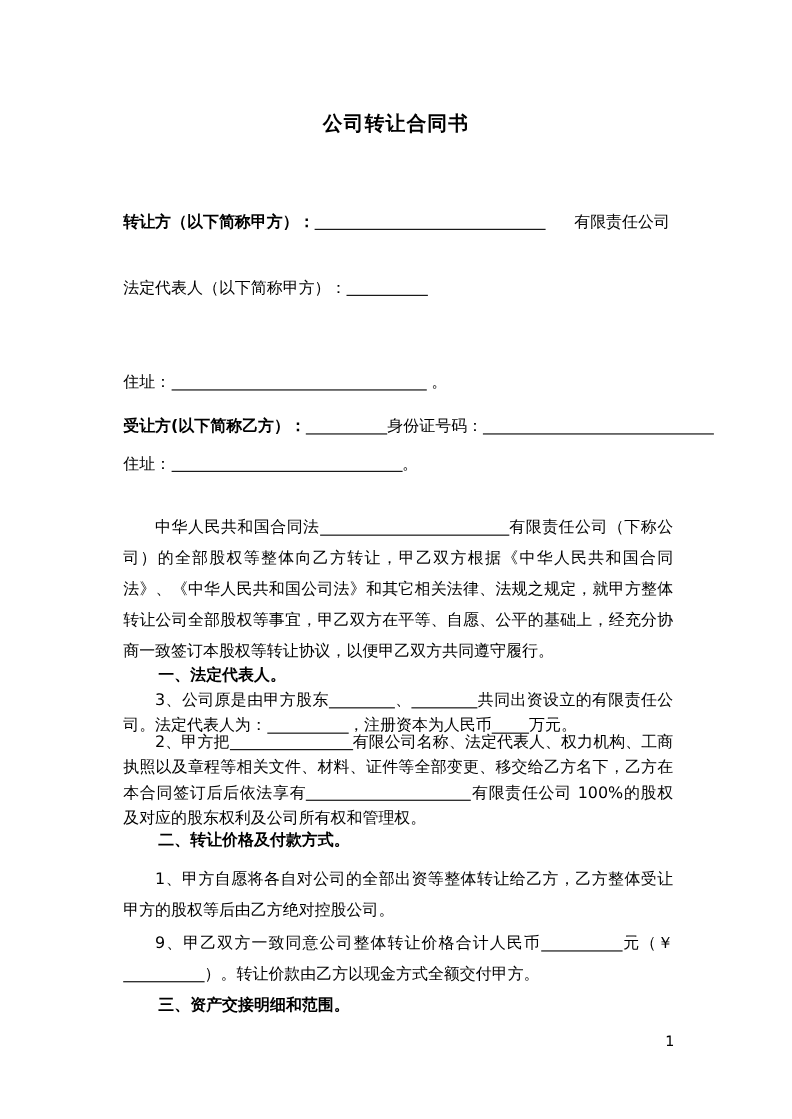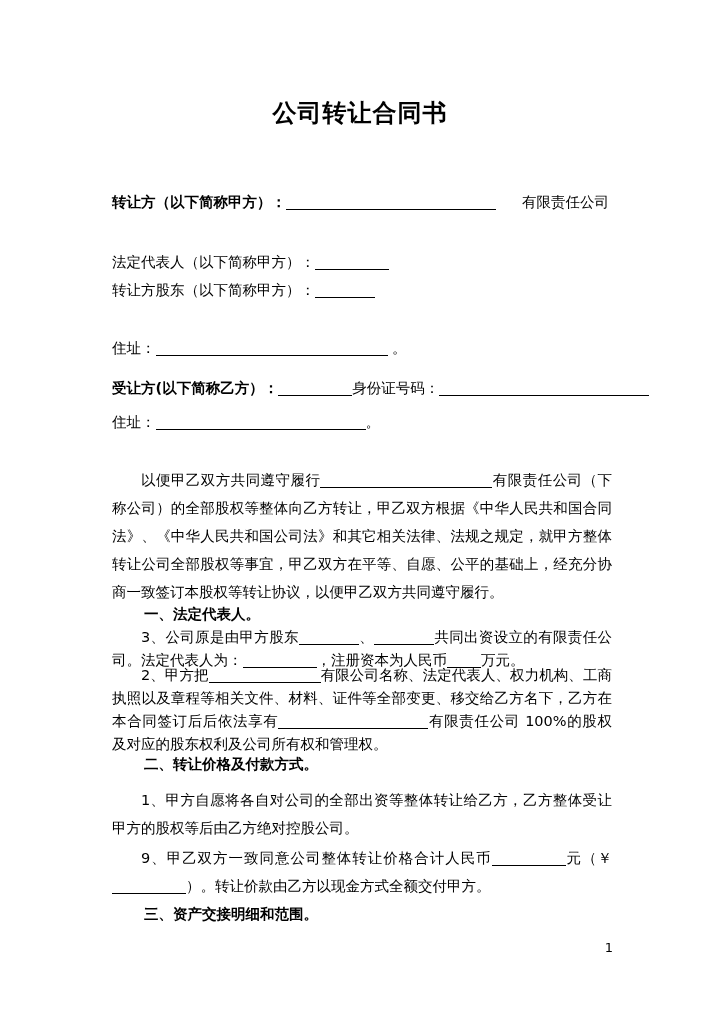"公司转让合同书" .doc-title { font-size: 24px -> 18px }
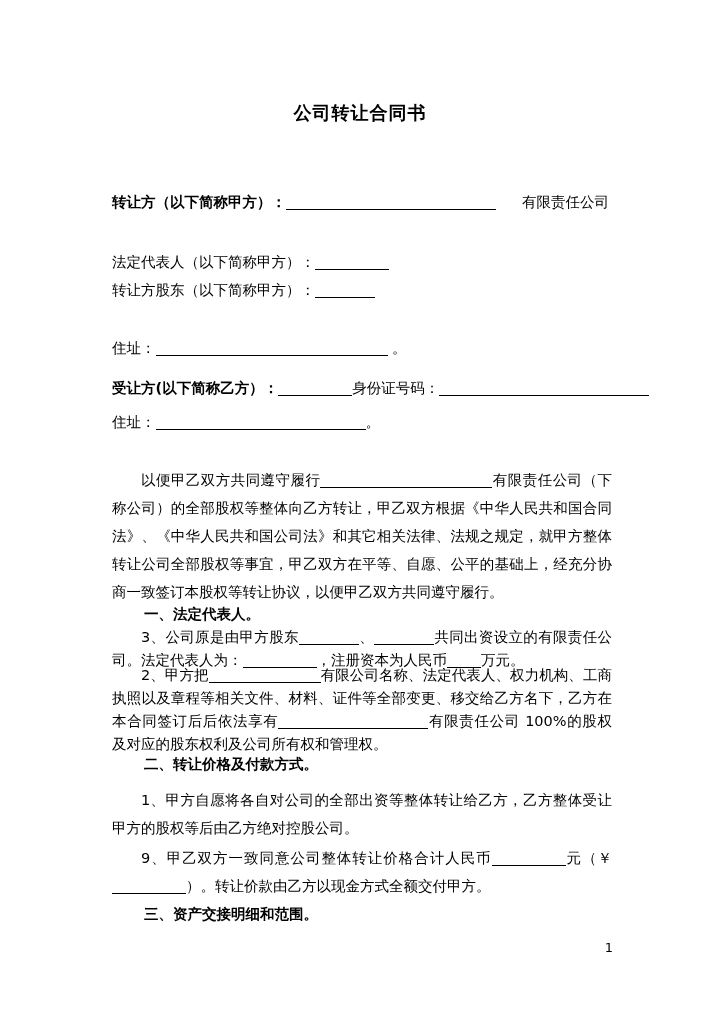"转让方股东（以下简称甲方）：" div.line { html: <div><span>转让方股东（以下简称甲方）：</span><span></span></div> -> none }
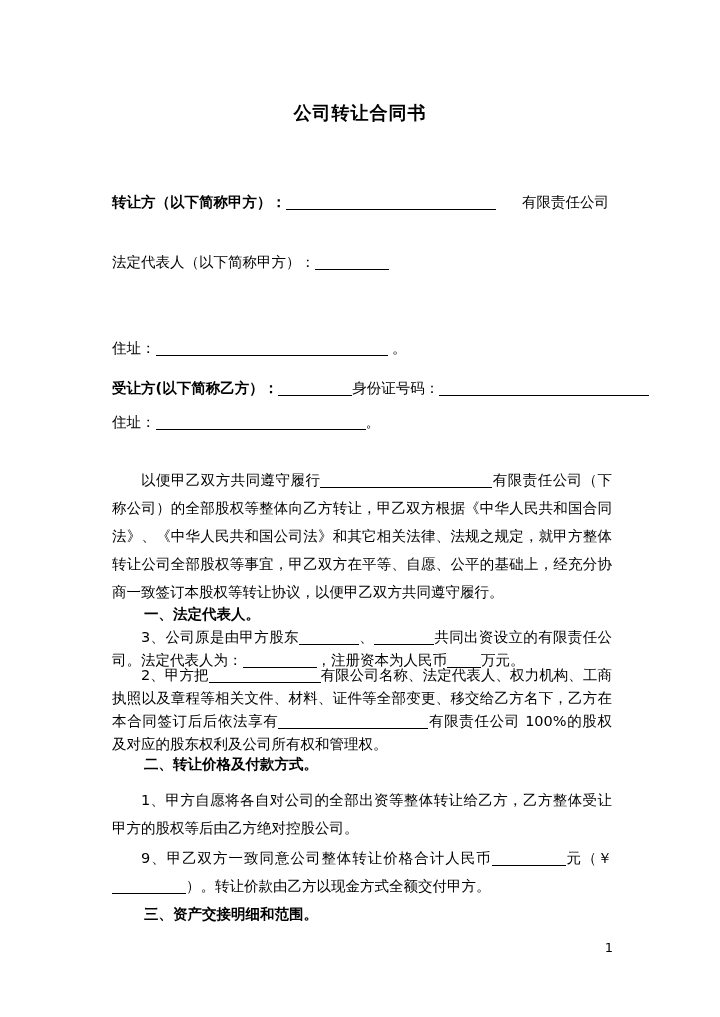"以便甲乙双方共同遵守履行" span { text: 以便甲乙双方共同遵守履行 -> 中华人民共和国合同法 }
